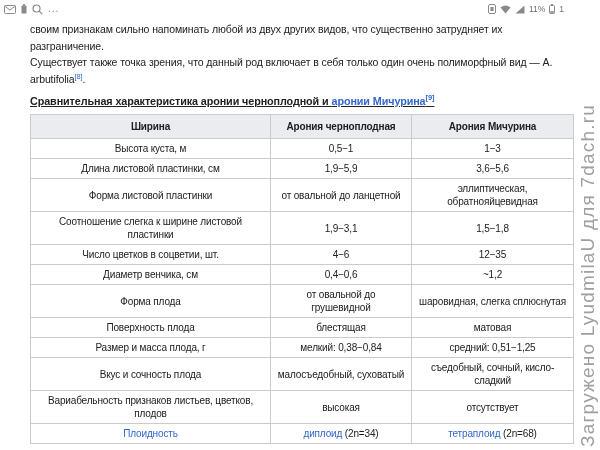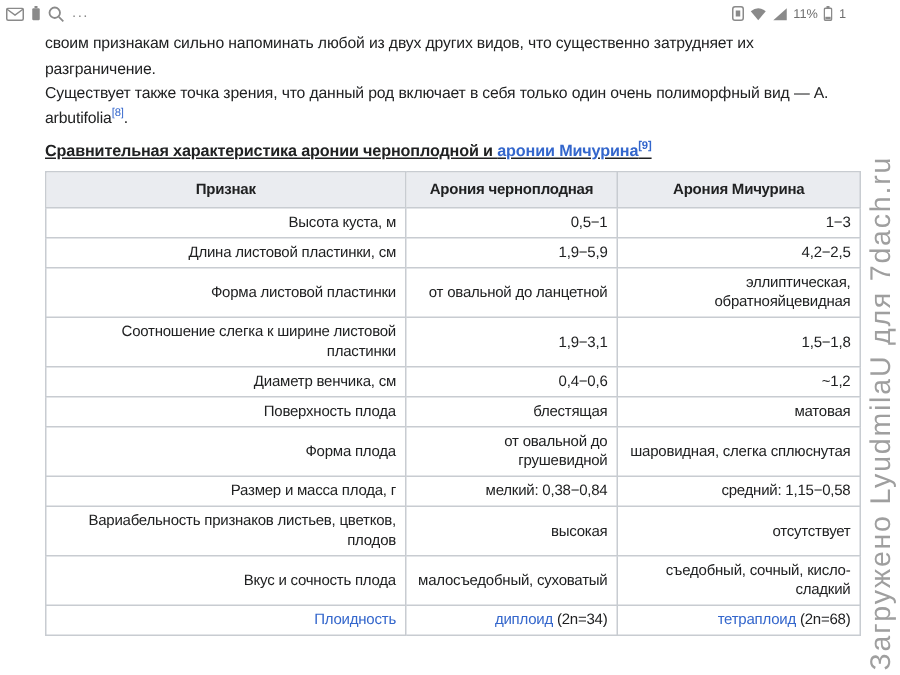"Признак" th { text: Признак -> Ширина }
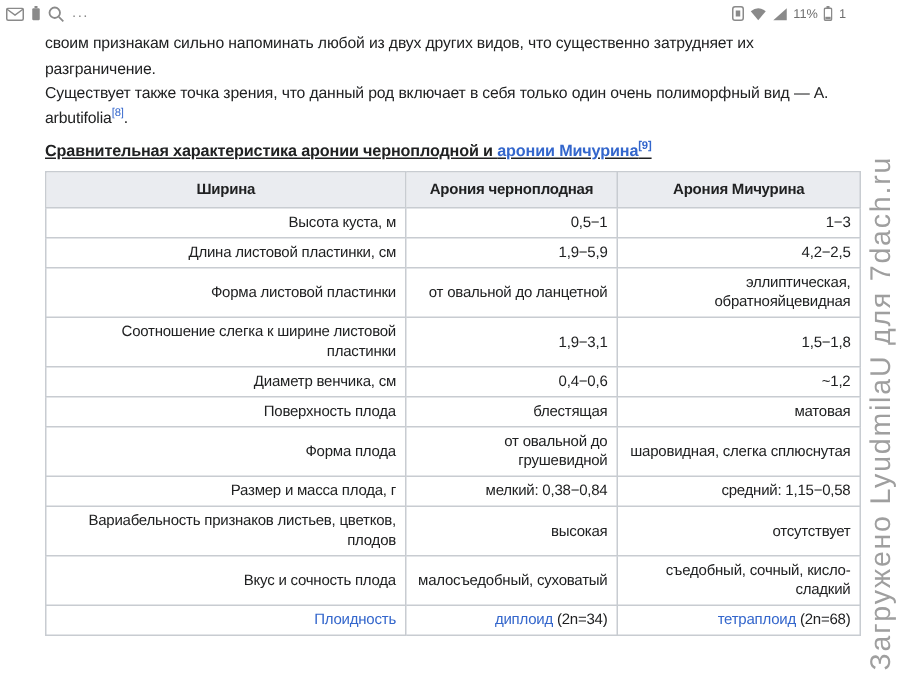"Высота куста, м" table.cmp th, table.cmp td { text-align: right -> center }
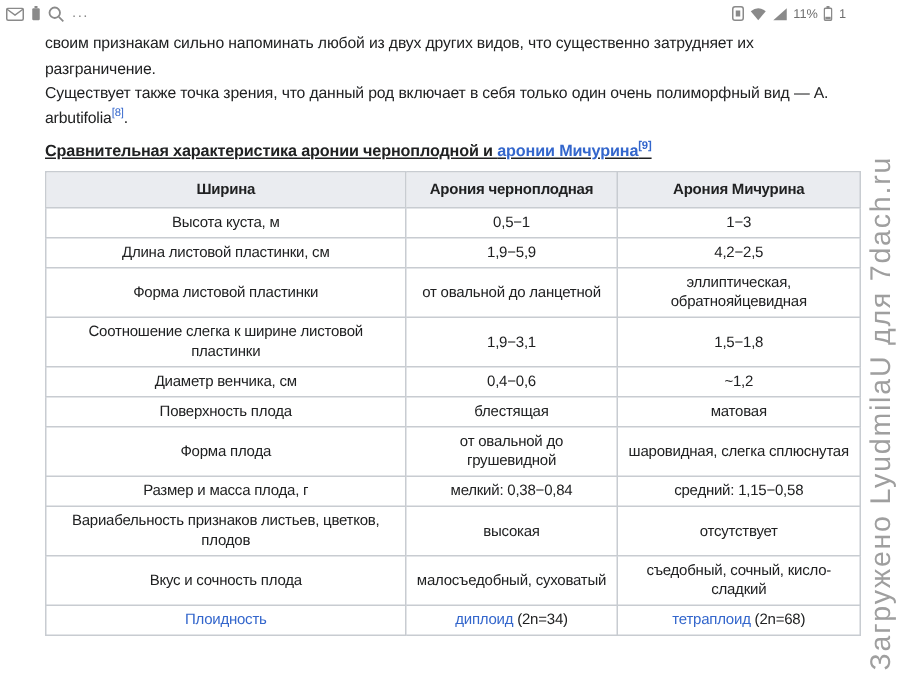"4,2−2,5" span { text: 4,2−2,5 -> 3,6−5,6 }
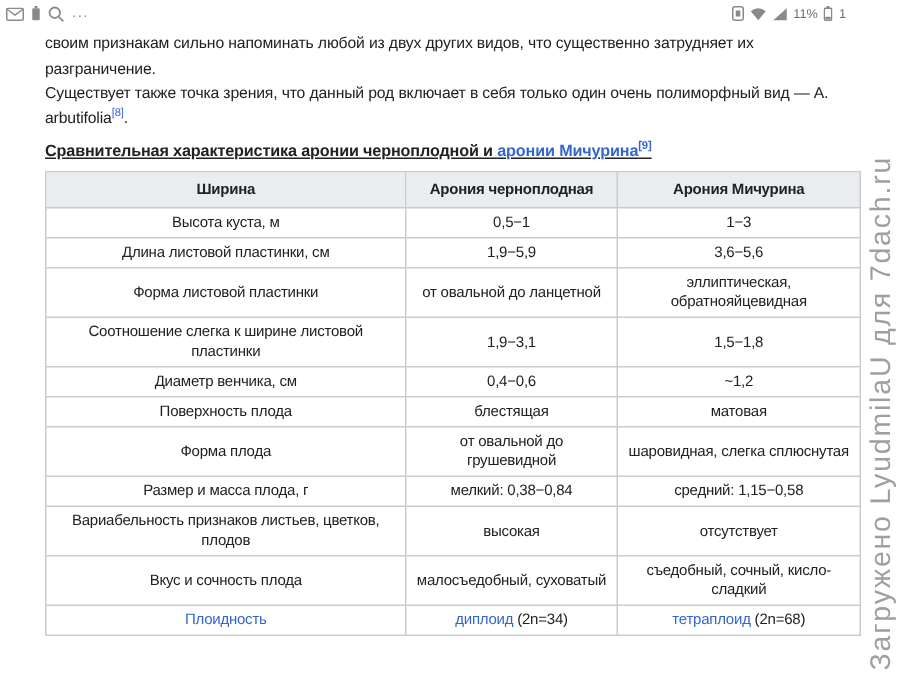"Число цветков в соцветии, шт." tr { html: none -> <tr> <td><span>Число цветков в соцветии, шт.</span></td> <td><span>4−6</span></td> <td><span>12−35</span></td> </tr> }
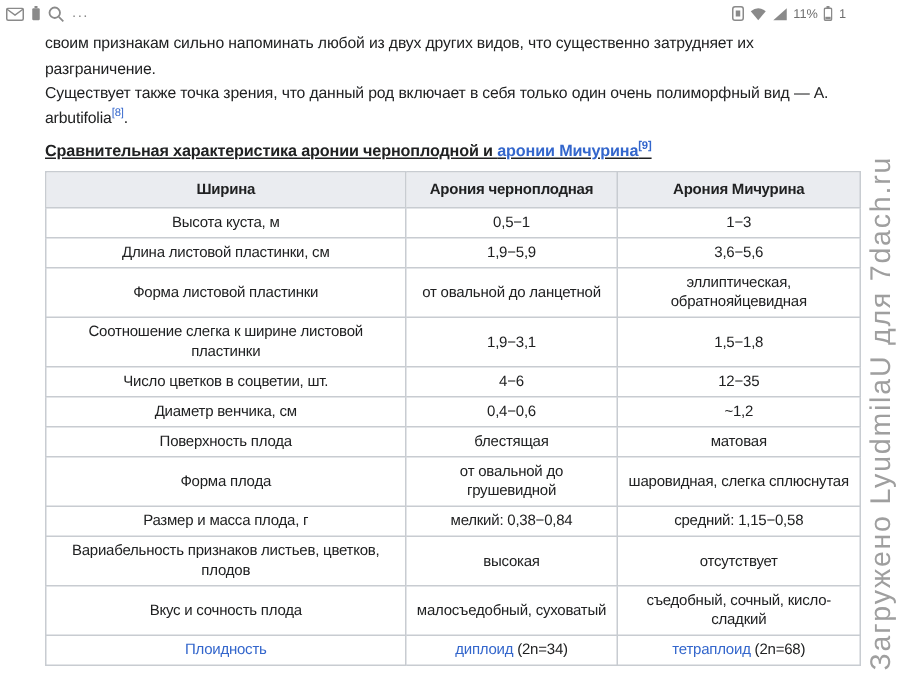"Поверхность плода" tr { order: before "Форма плода" -> after "Форма плода" }
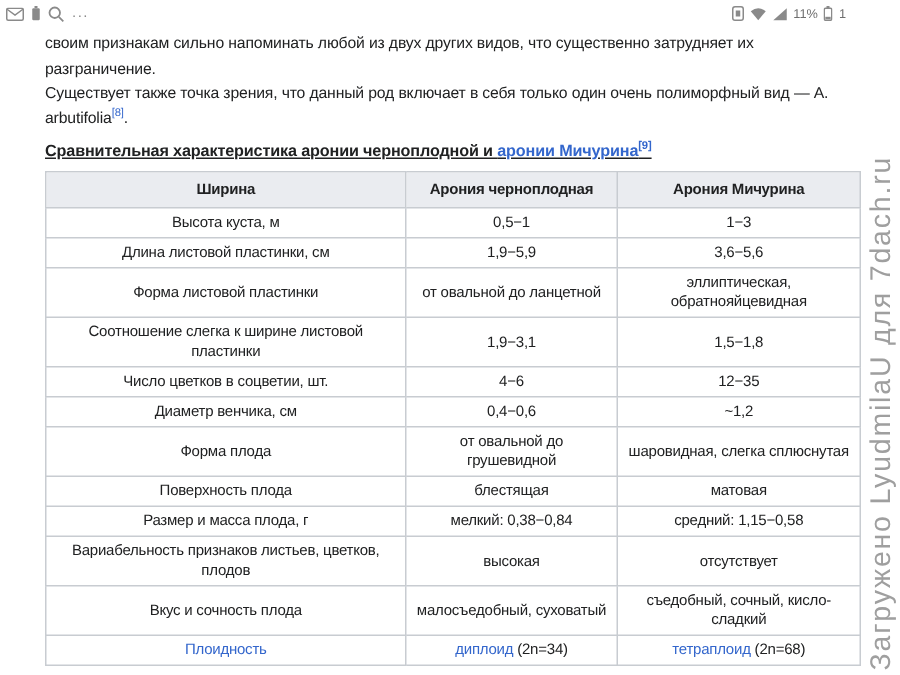"средний: 1,15−0,58" span { text: 1,15−0,58 -> 0,51−1,25 }
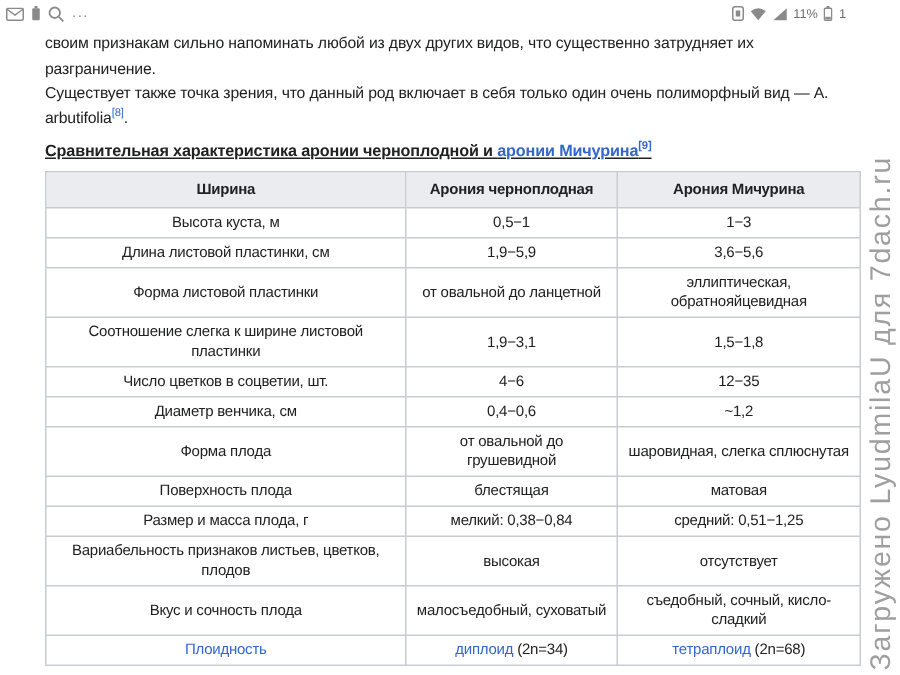"Вариабельность признаков листьев," tr { order: before "Вкус и сочность плода" -> after "Вкус и сочность плода" }
